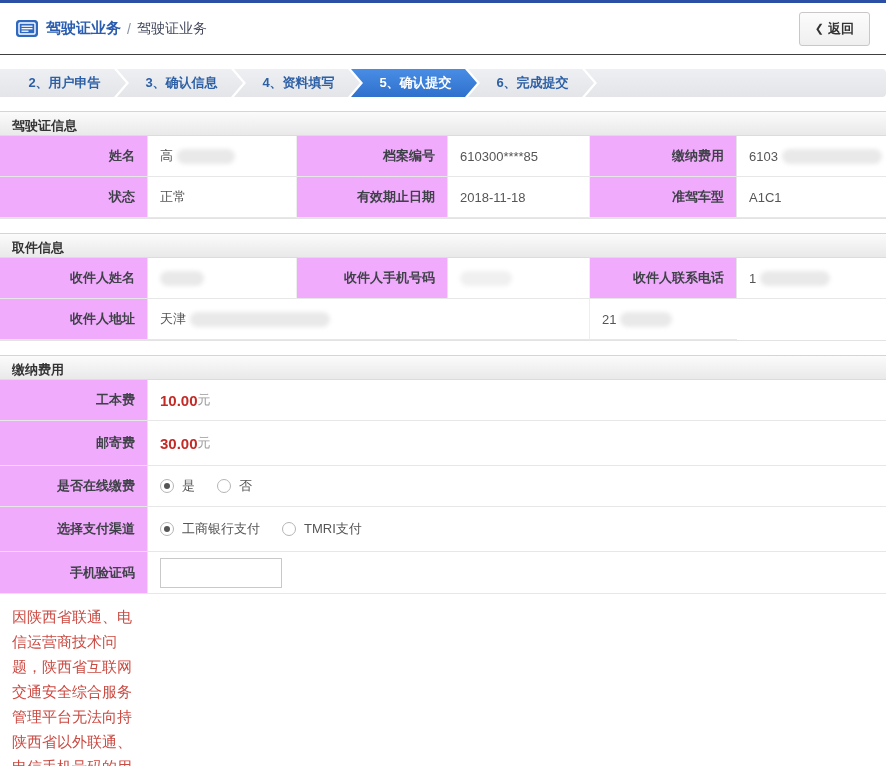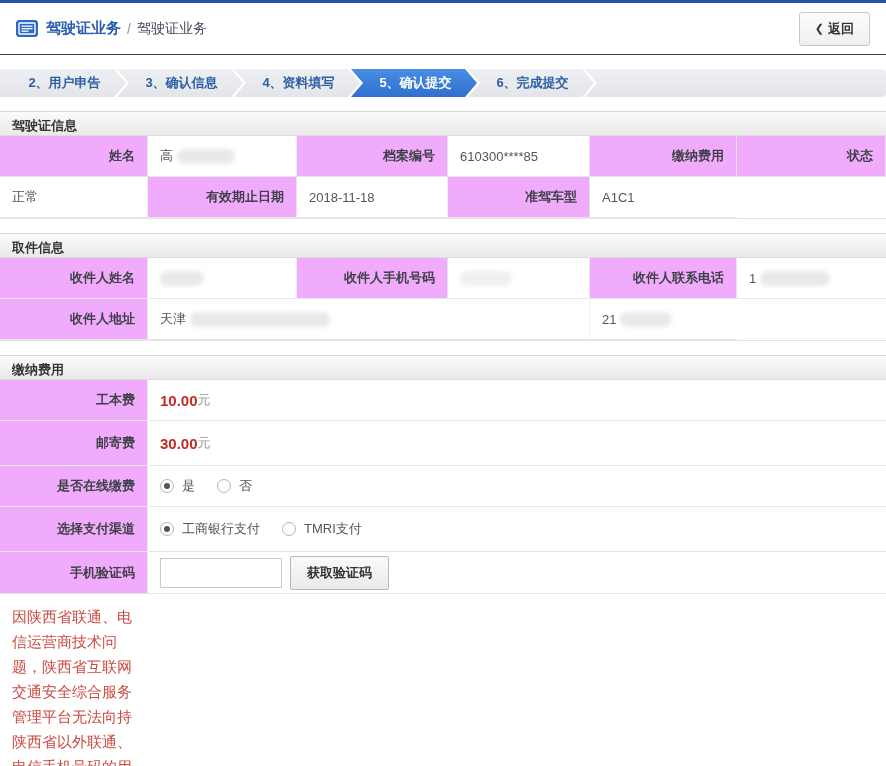"6103" div.cell { html: none -> <div> <span>6103</span> <span></span> </div> }
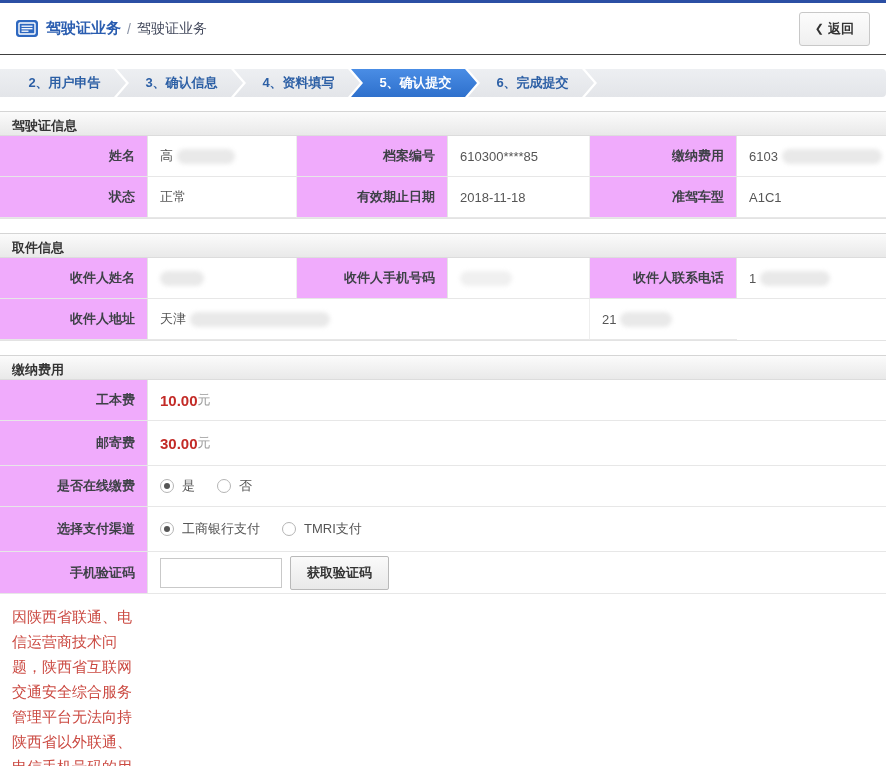"获取验证码" button.codebtn { html: <button>获取验证码</button> -> none }
